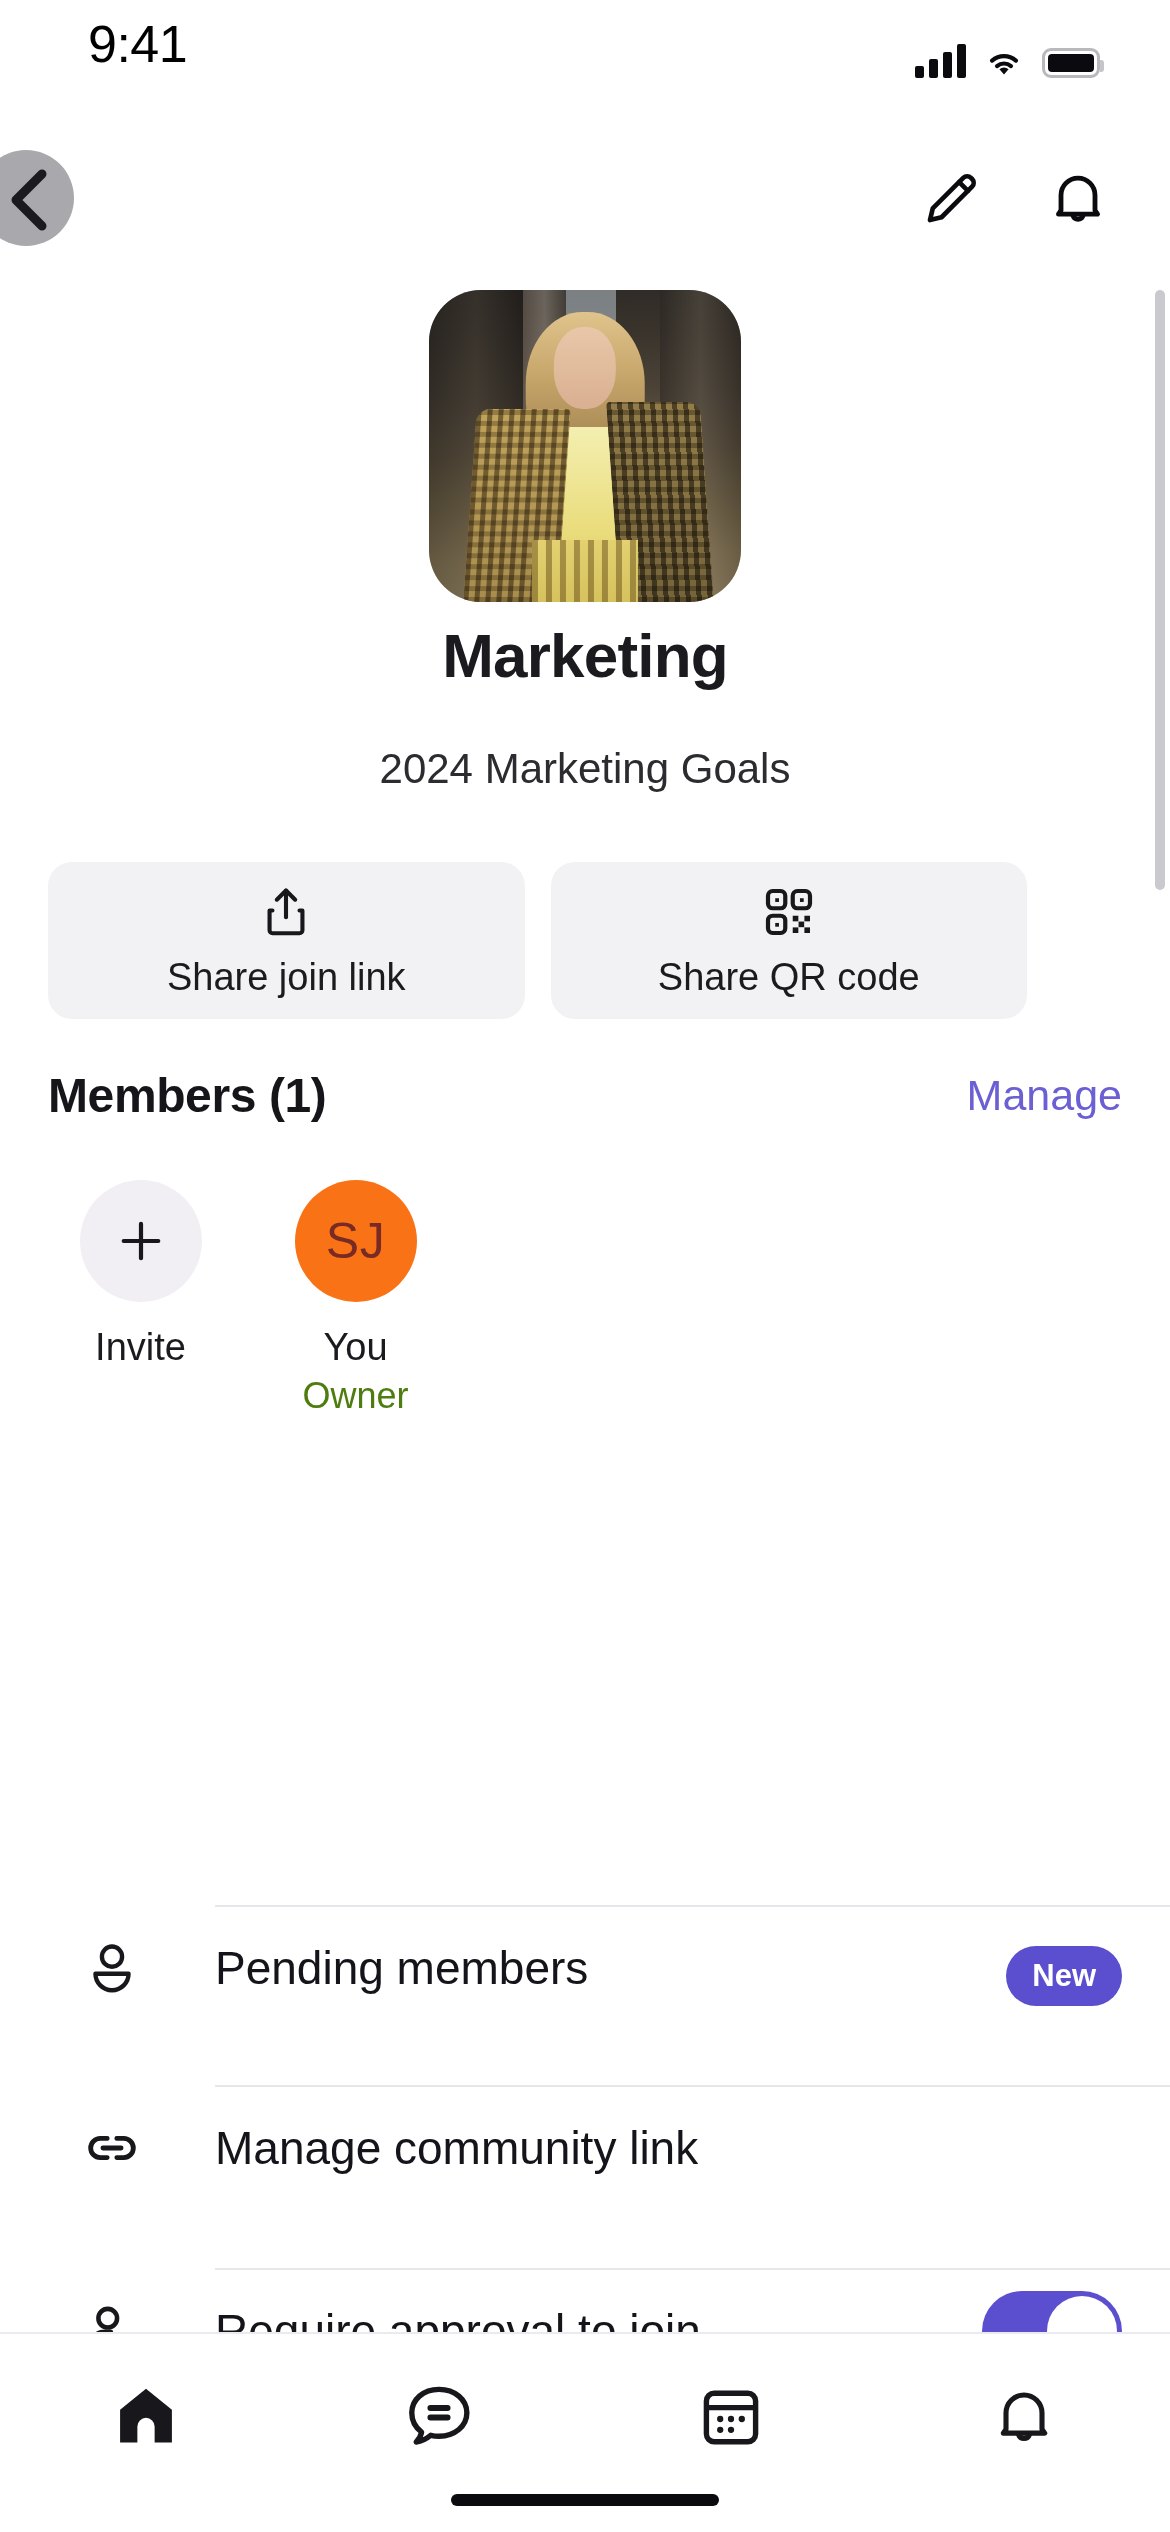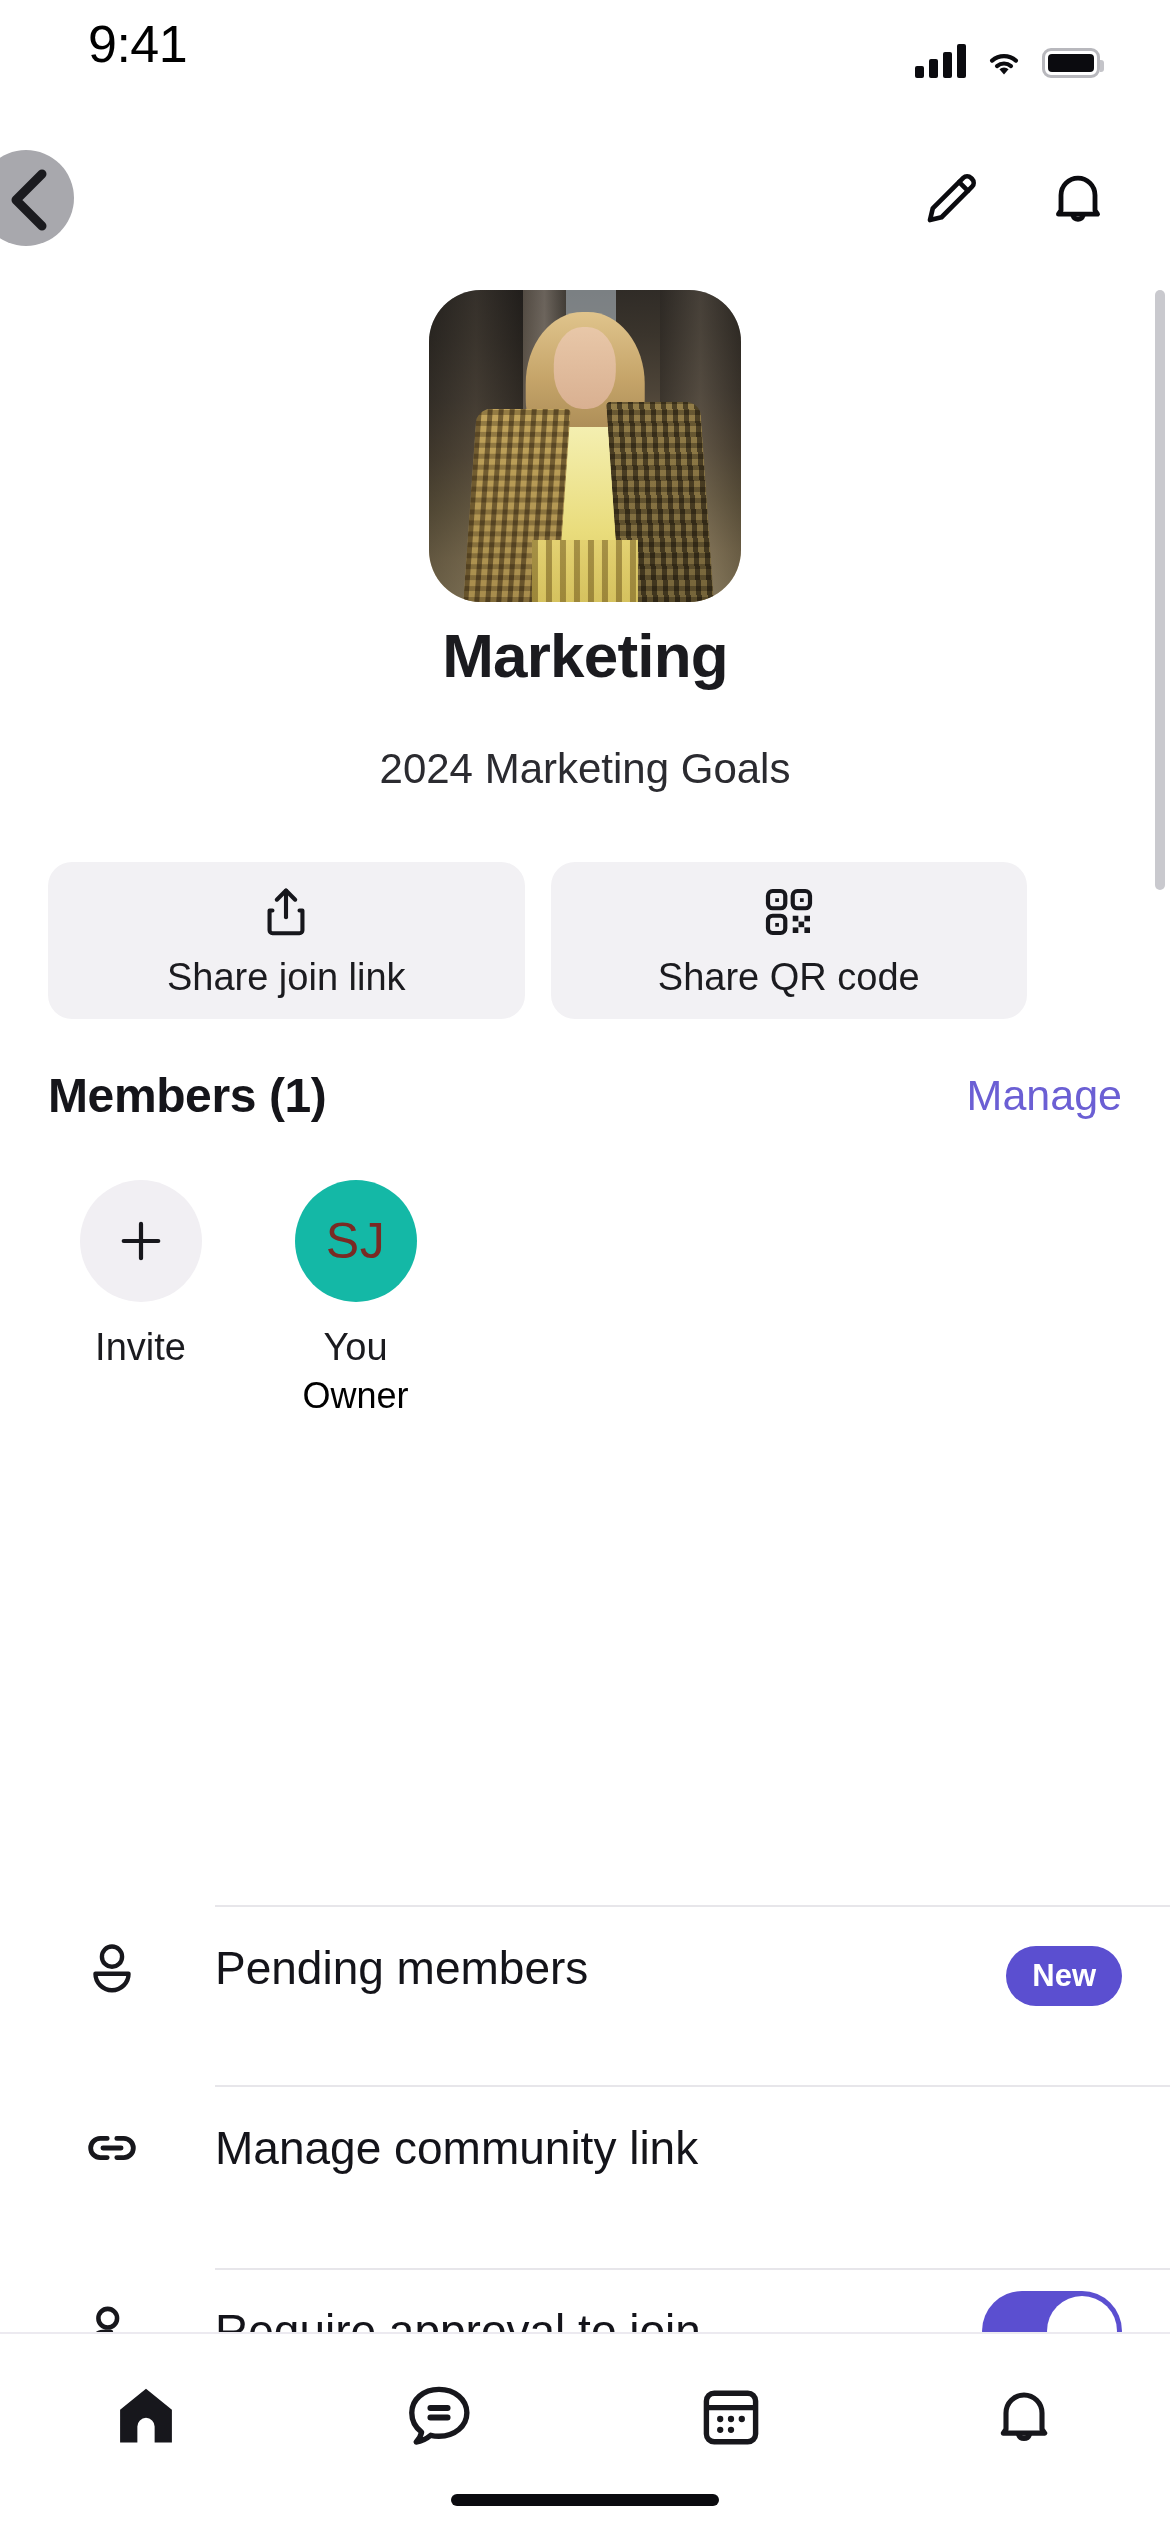"SJ" .m-sj { background: #14b8a6 -> #f97316 }
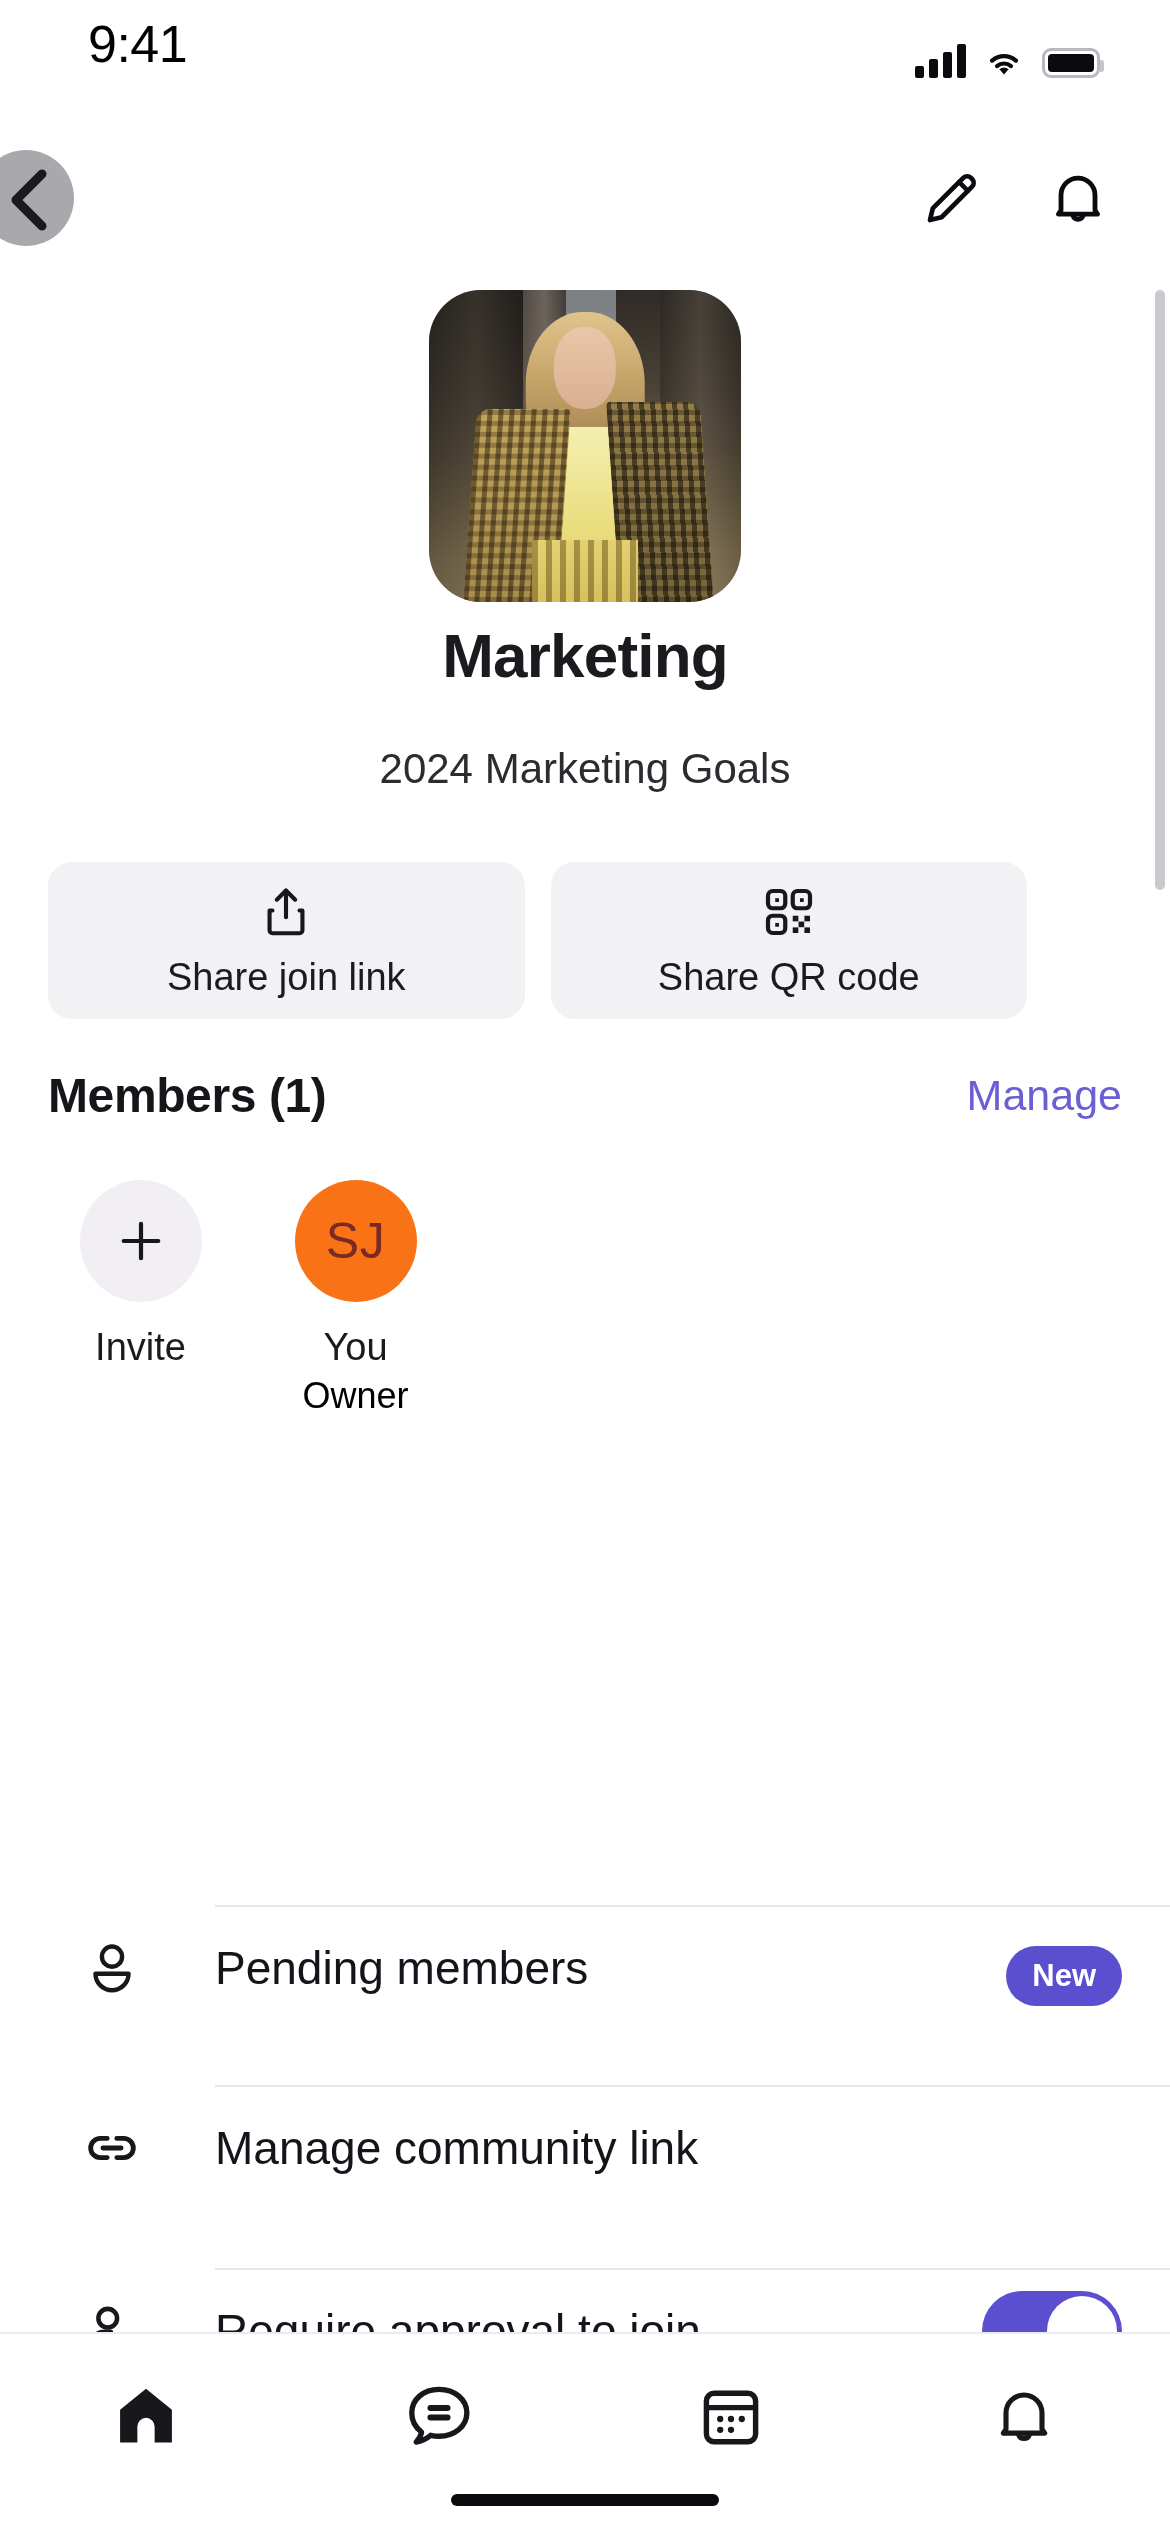"Owner" .m-role { color: #000000 -> #4d7c0f }
